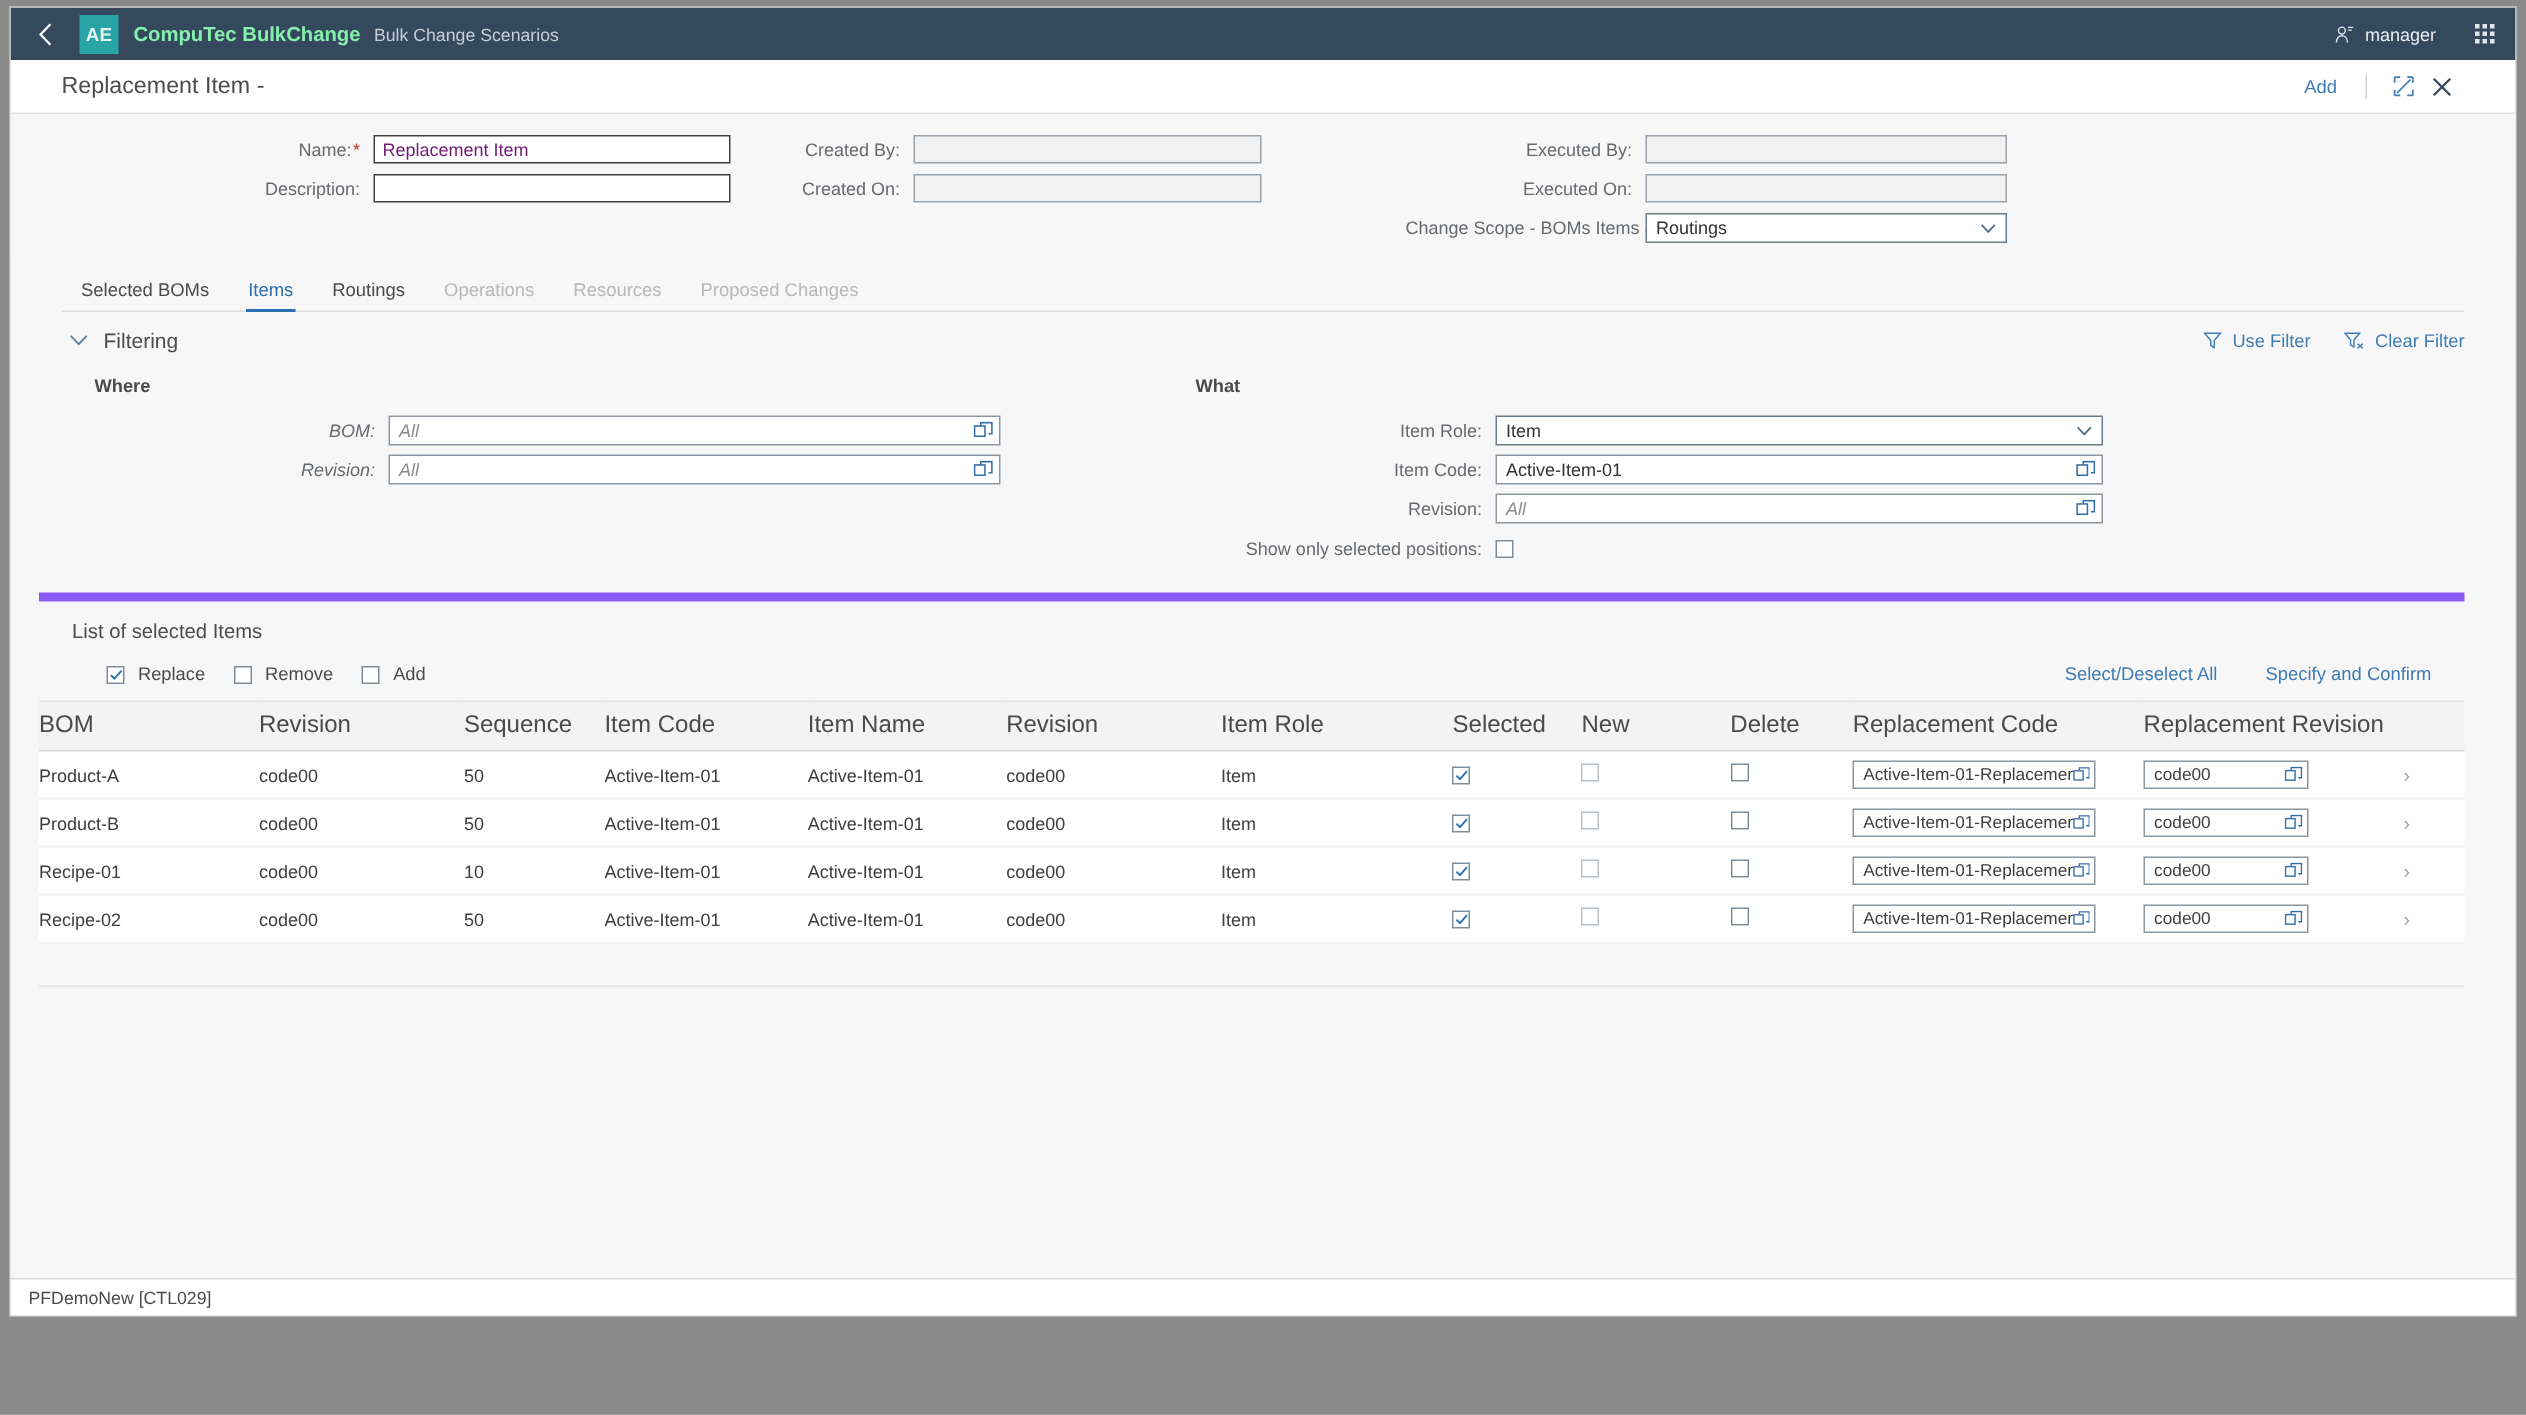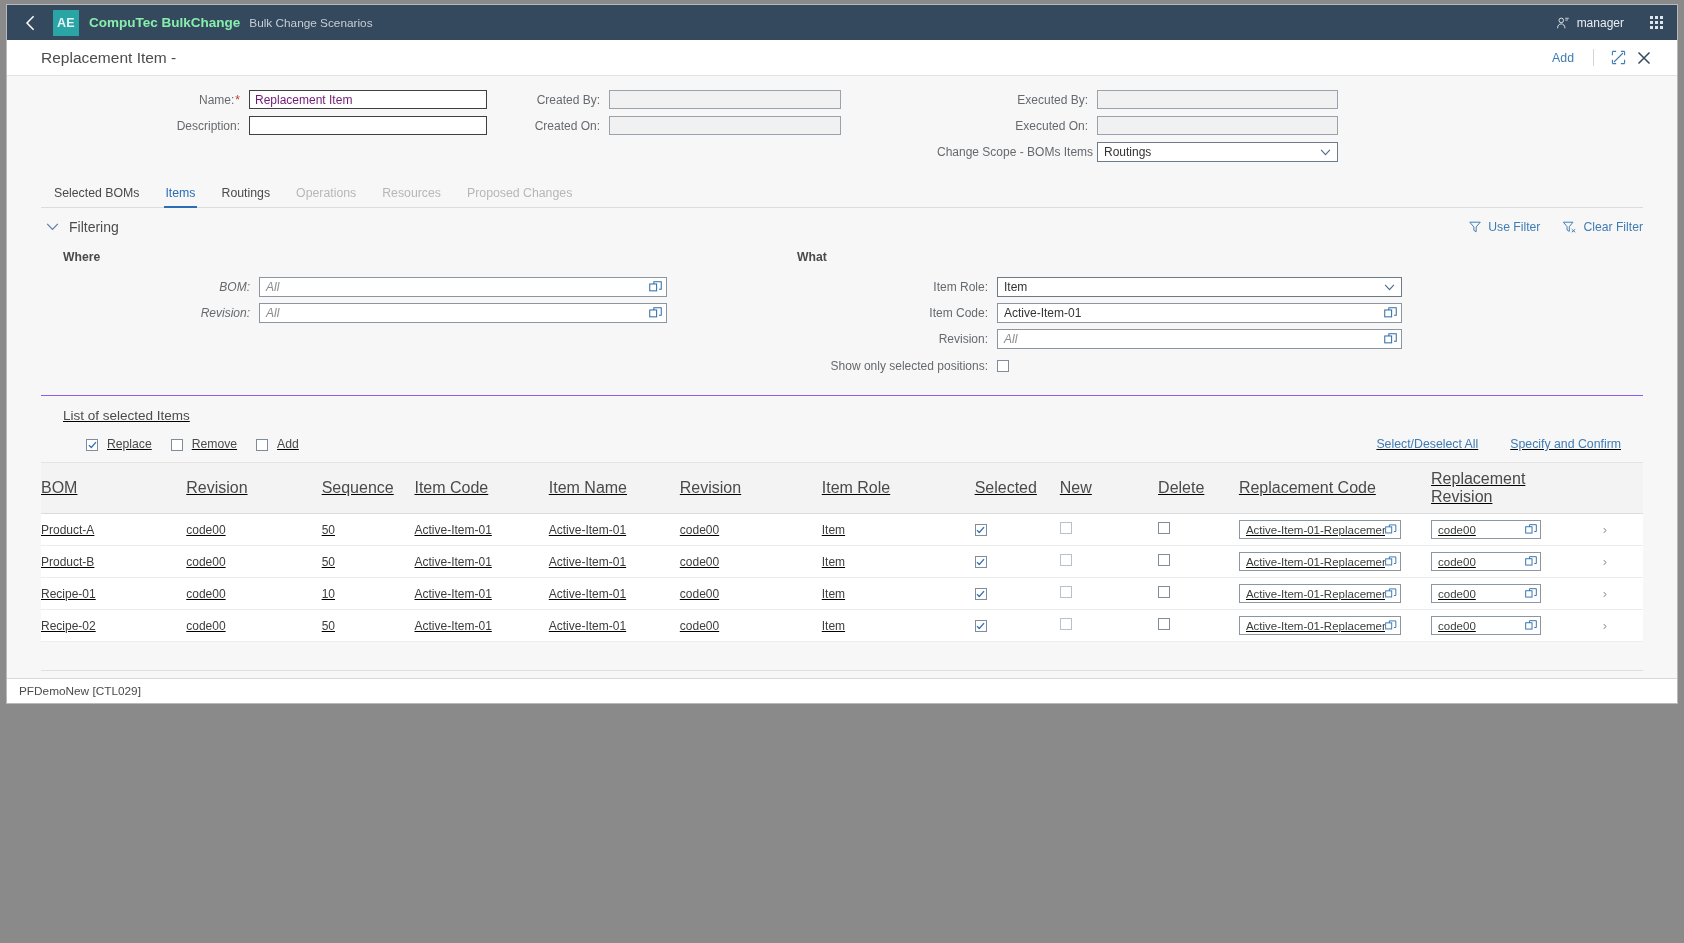"AE" .app-frame { height: 700px -> 874px }
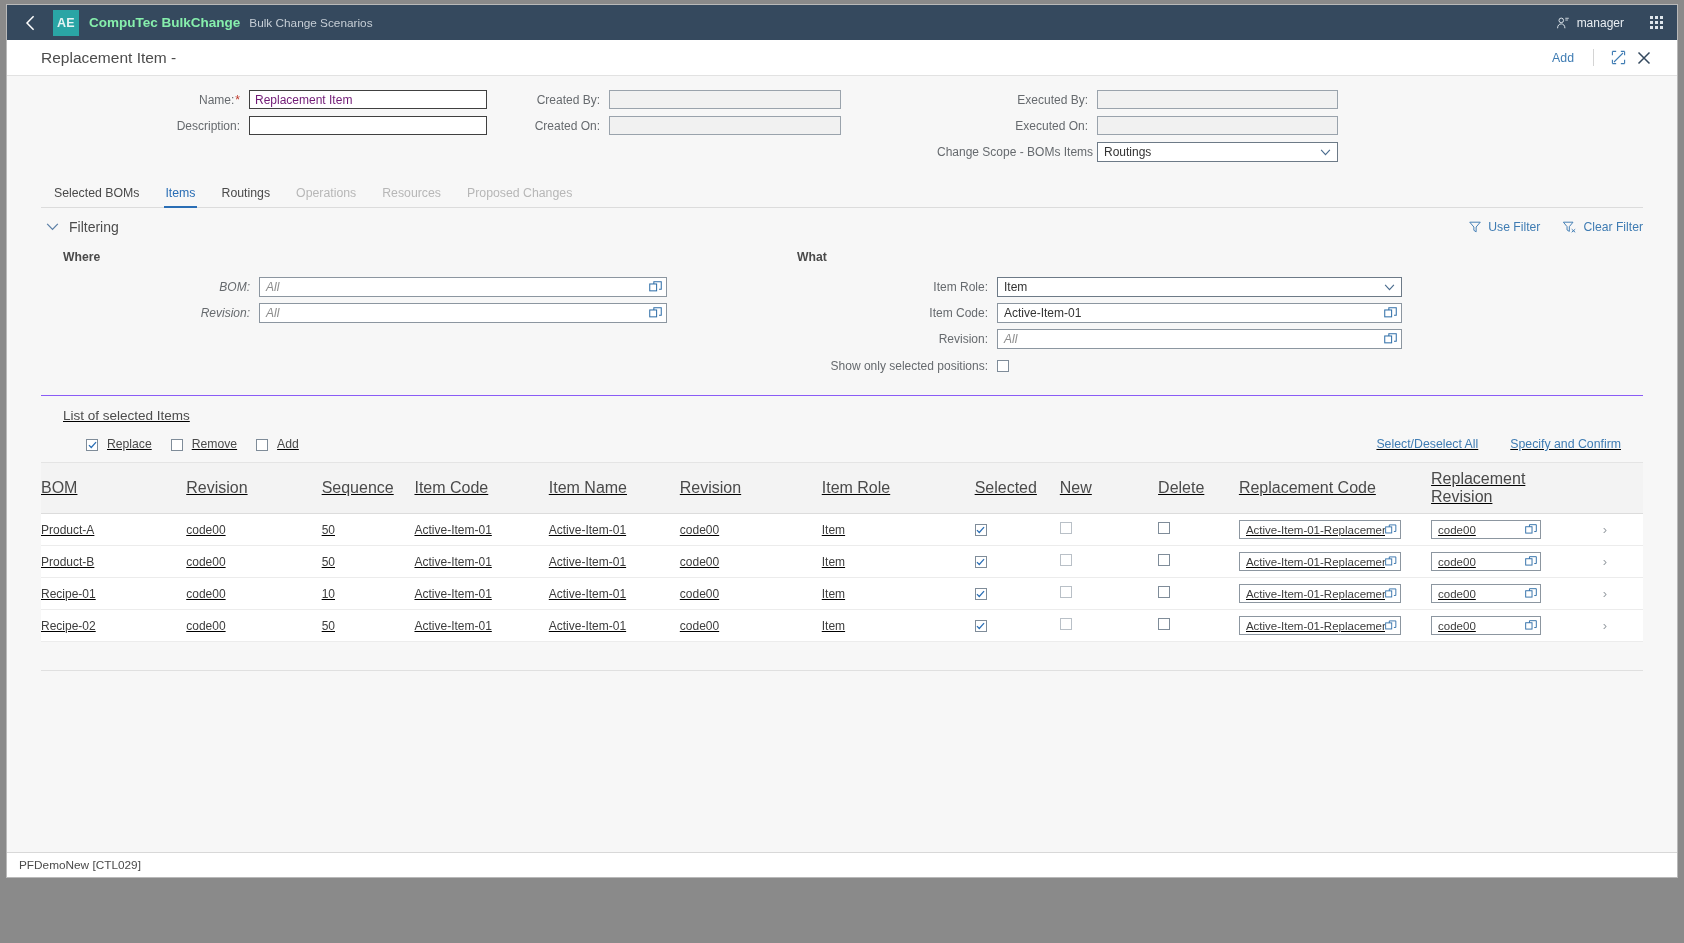"Replacement Item -" .page-bar { padding: 0 20px 0 34px -> 0 36px 0 34px }
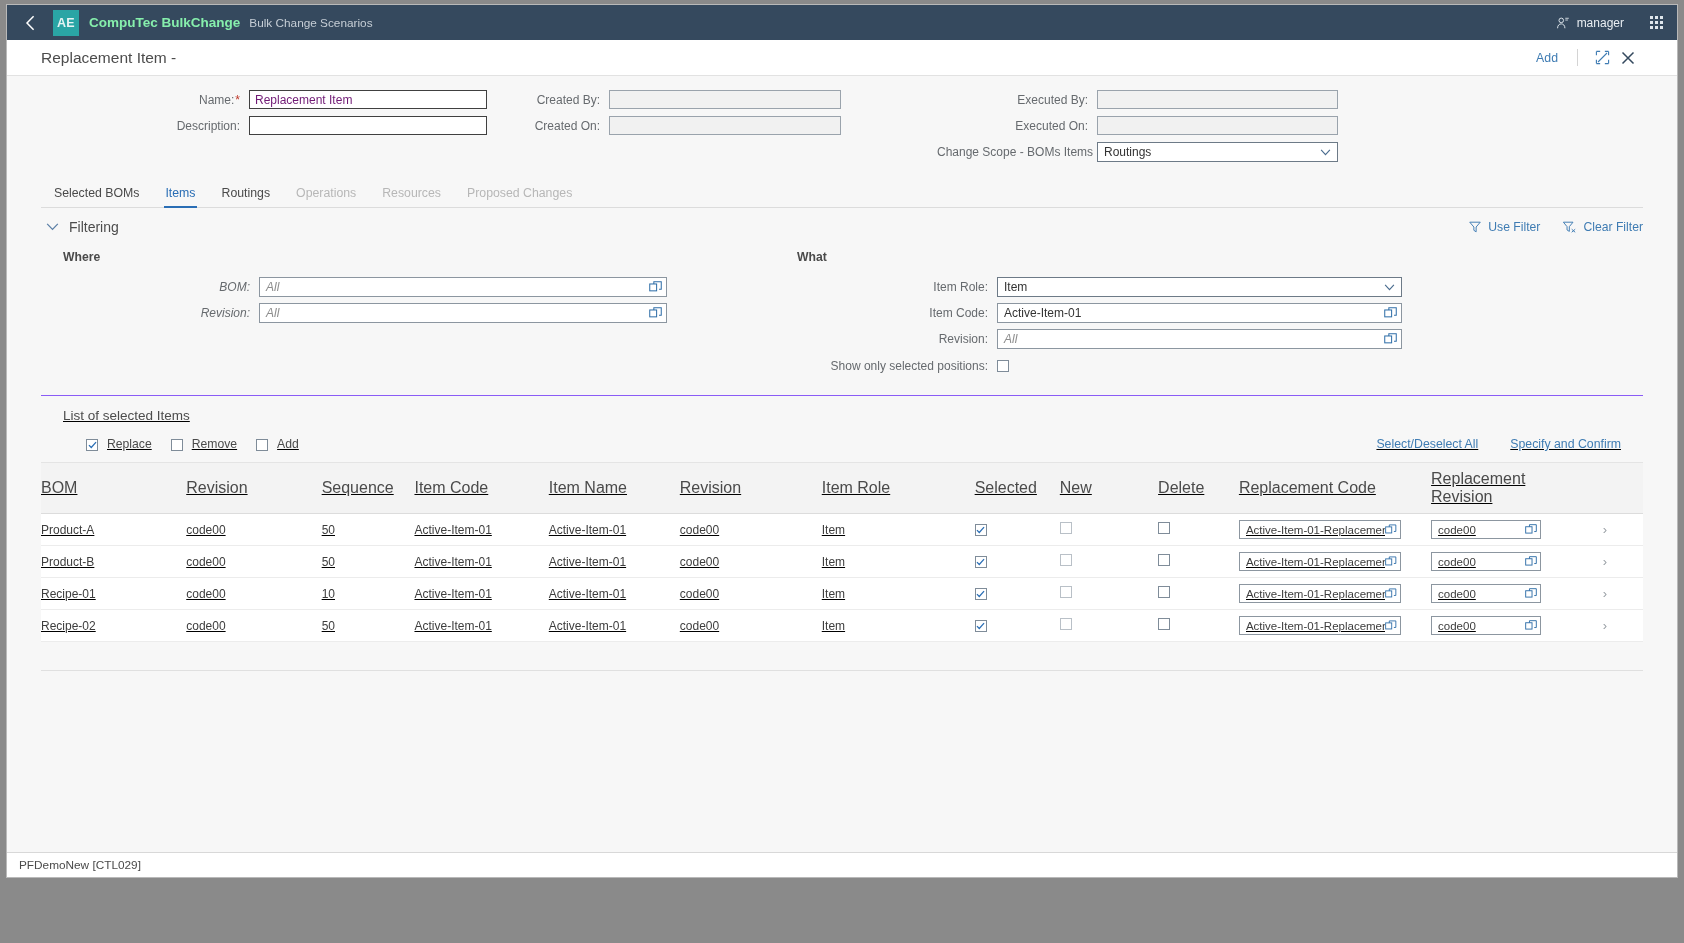"List of selected Items" .list-panel { border-top: 1px solid #8b5cf6 -> 6px solid #8b5cf6; margin: 4px 34px 0 34px -> 4px 34px 0 19px; text-decoration: underline -> none }
